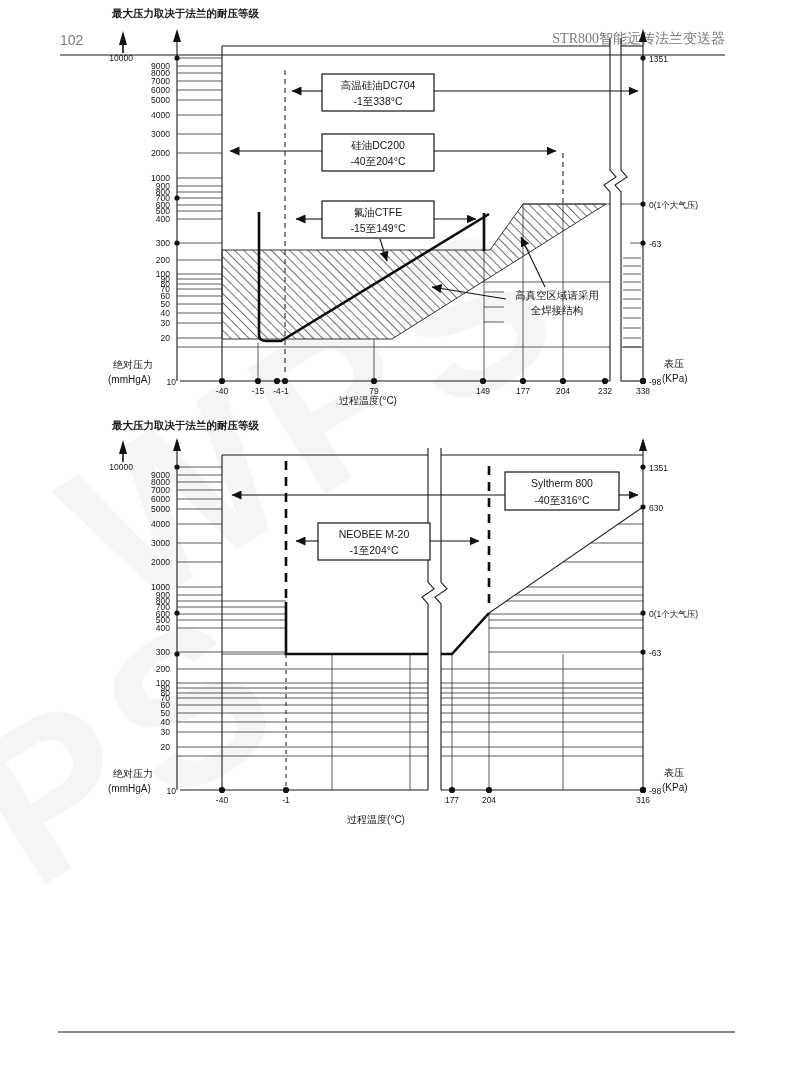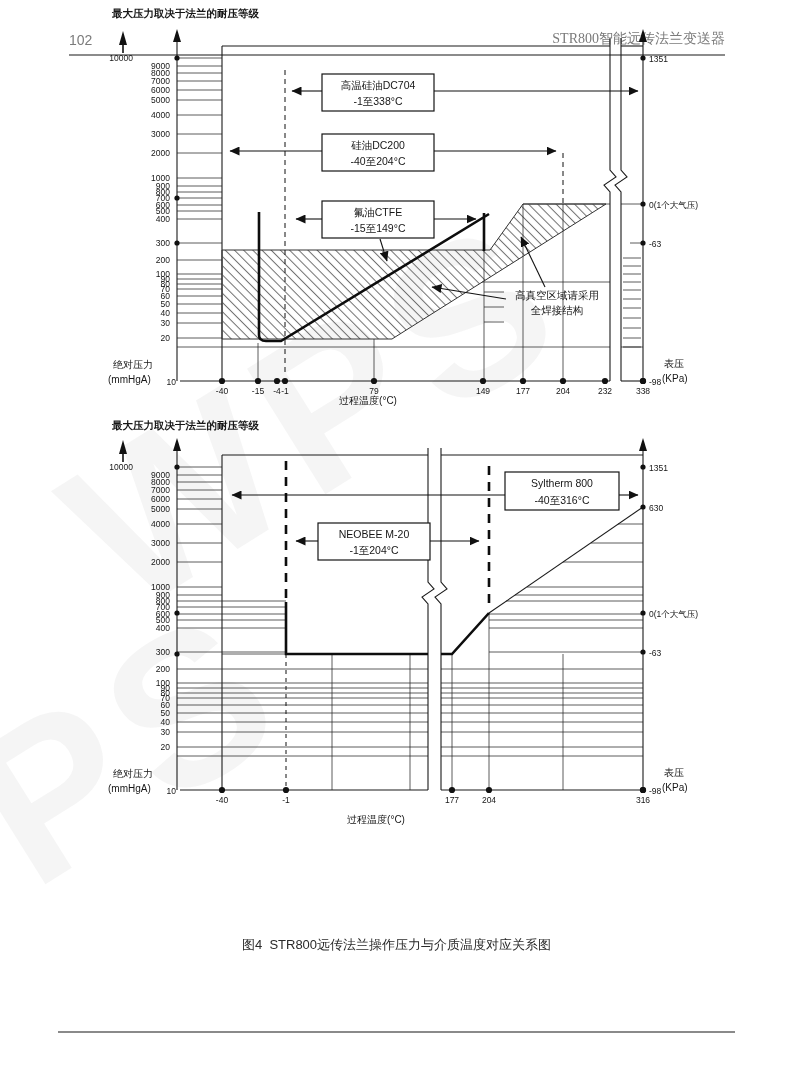"102" .hdr { left: 69px -> 60px }
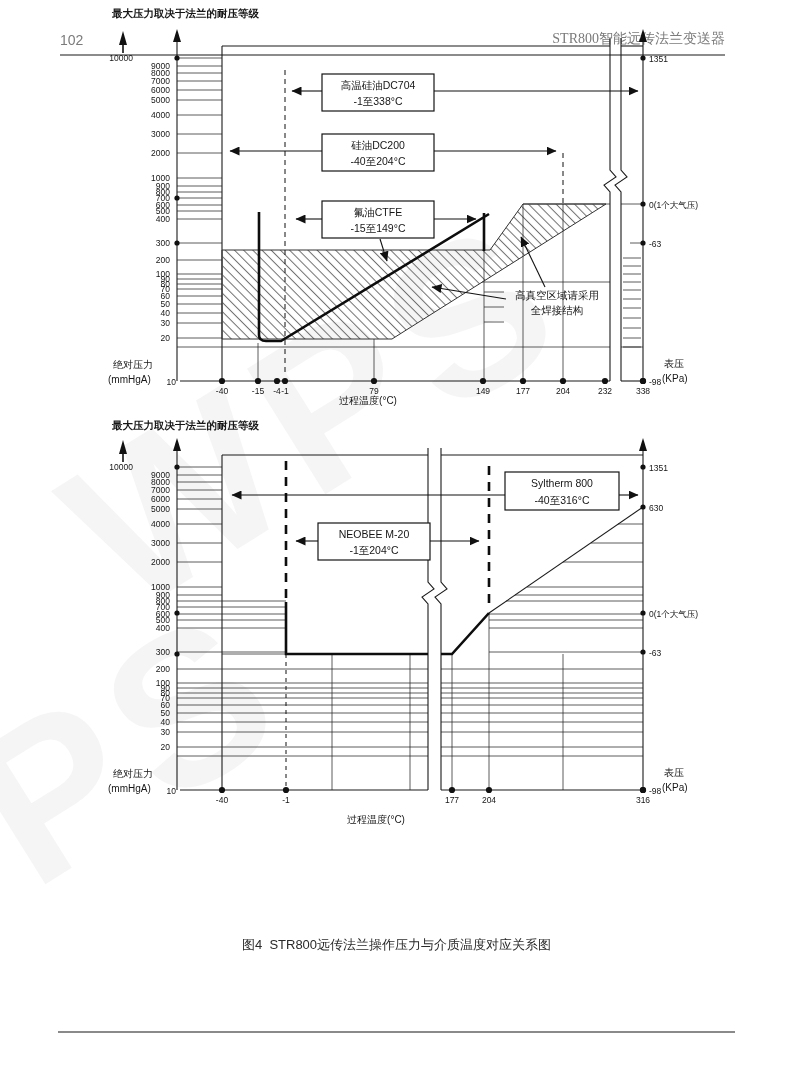"图4 STR800远传法兰操作压力与介质温度对应关系图" div.cap { html: <div>图4 STR800远传法兰操作压力与介质温度对应关系图</div> -> none }
